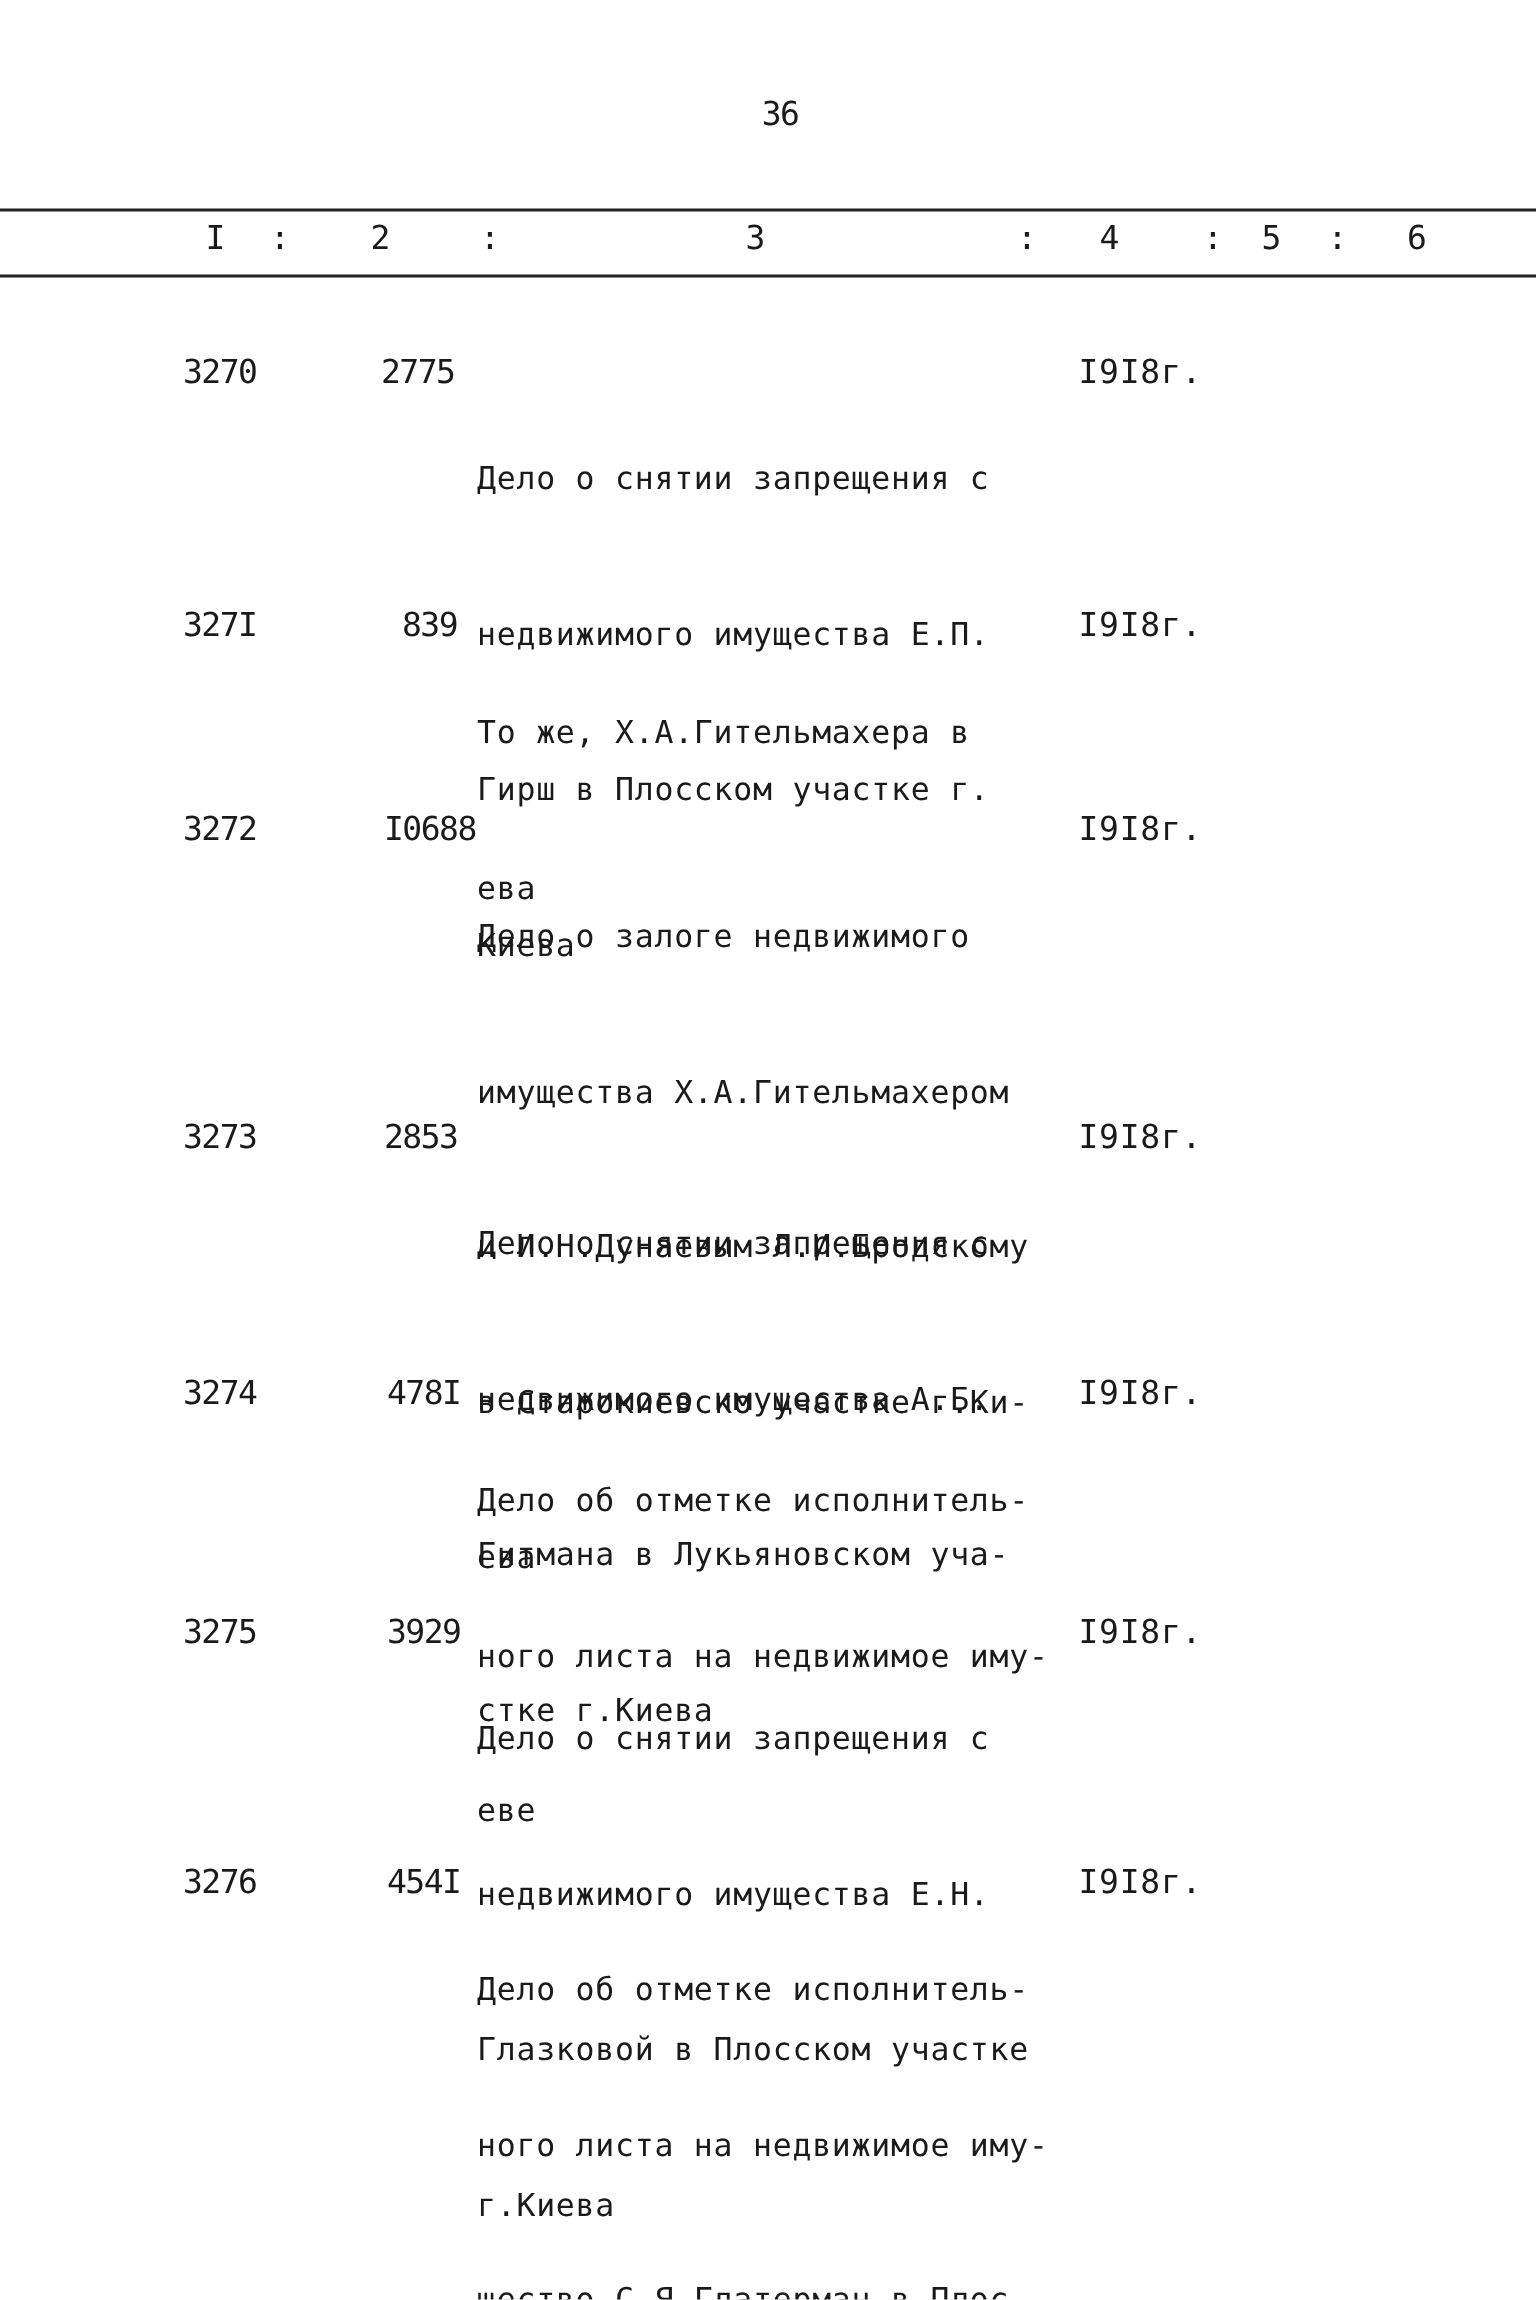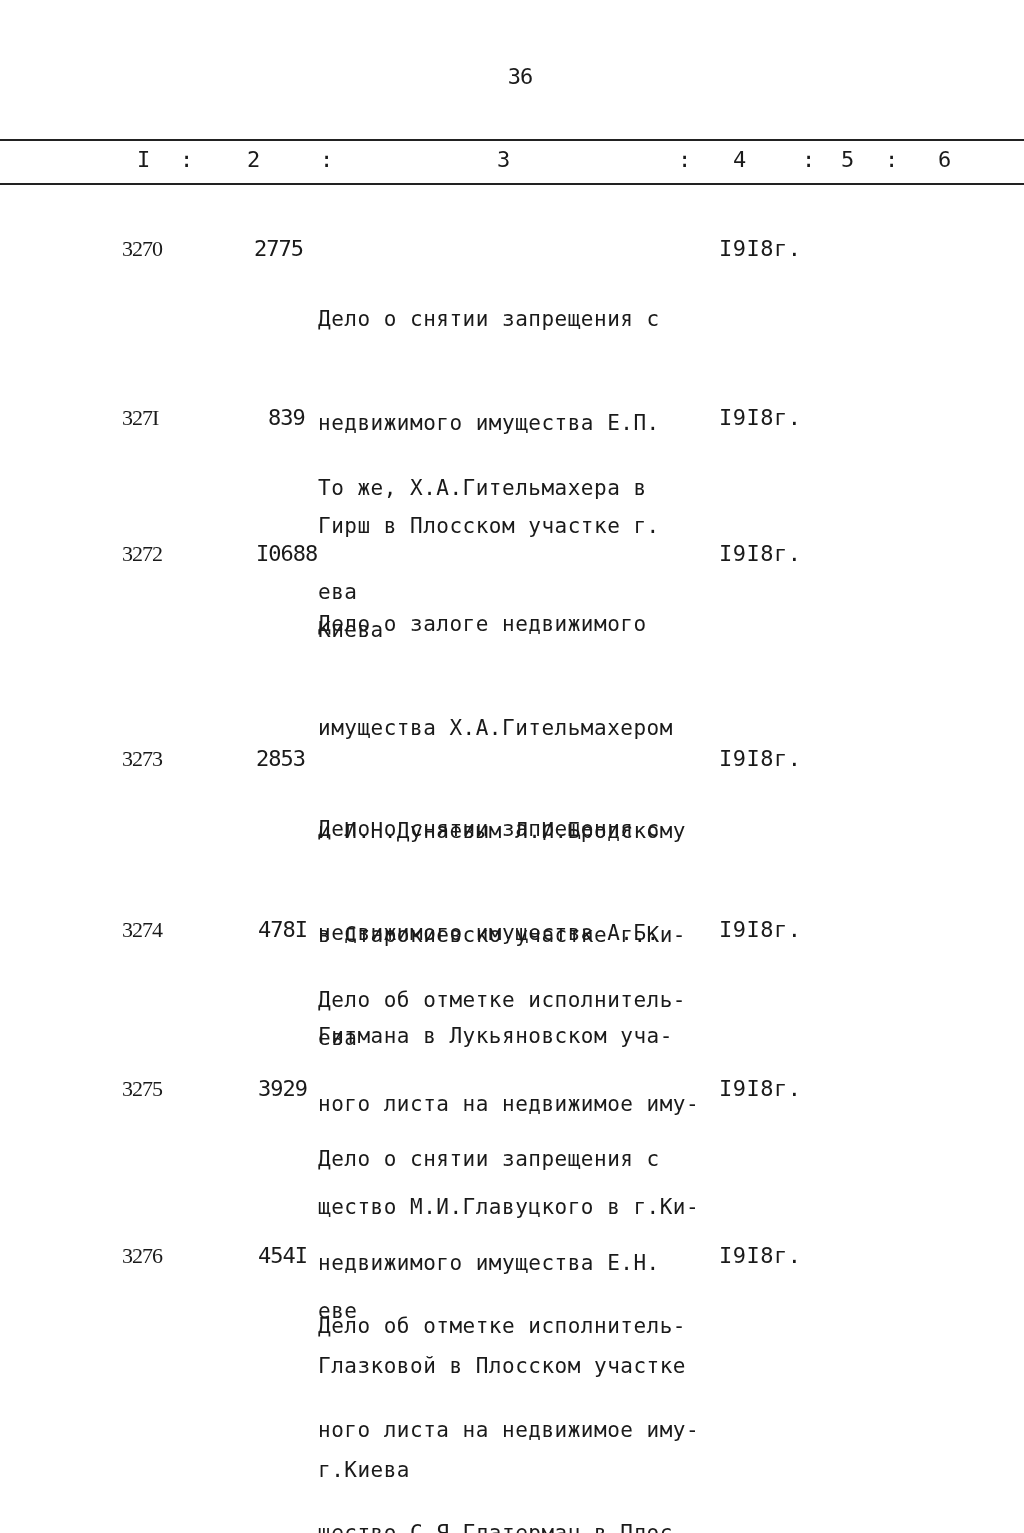"3270" .entry .num { font-family: Liberation Serif, serif -> none }
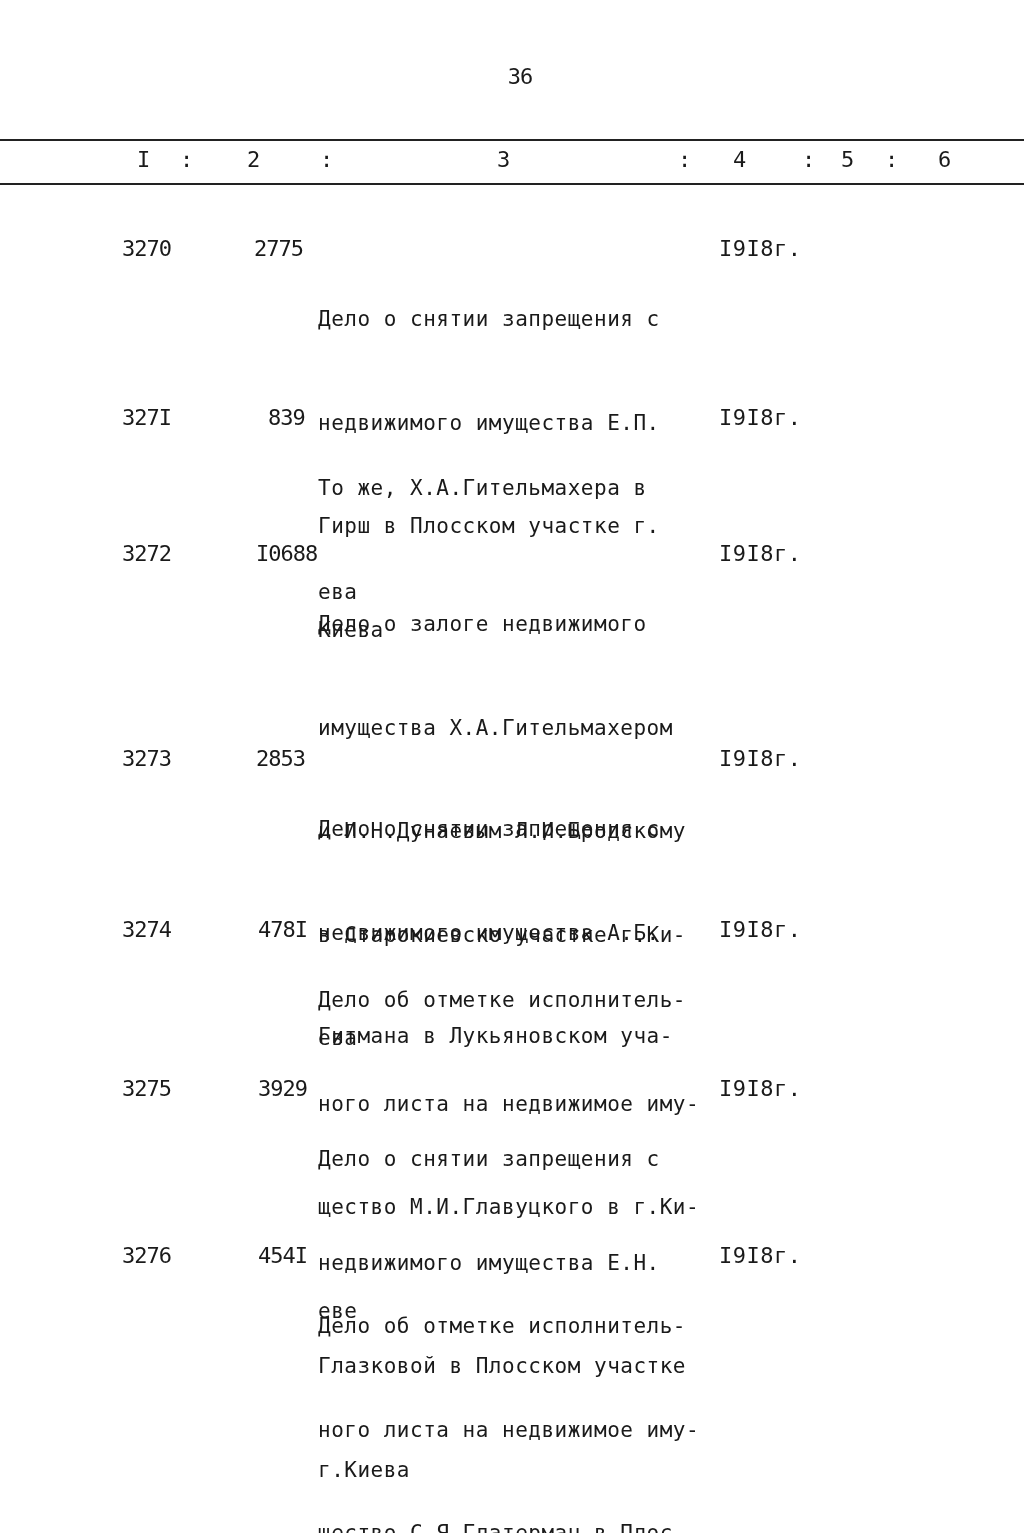"стке г.Киева" div { html: none -> <div>стке г.Киева</div> }
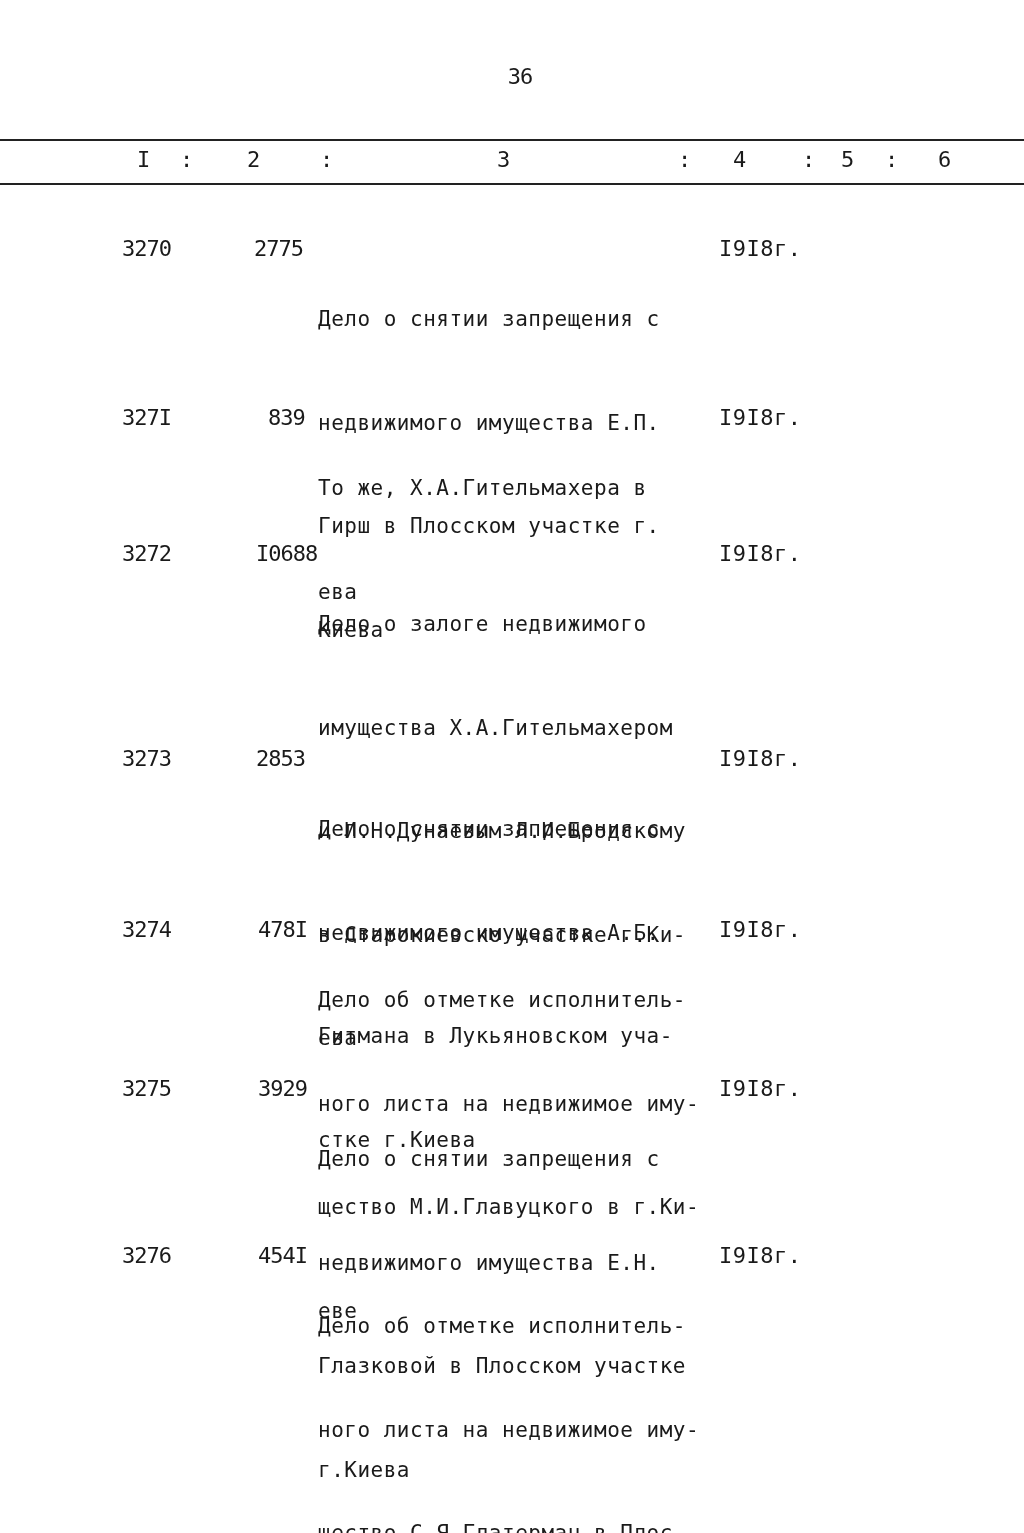"щество М.И.Главуцкого в г.Ки-" div { html: <div>щество М.И.Главуцкого в г.Ки-</div> -> none }
